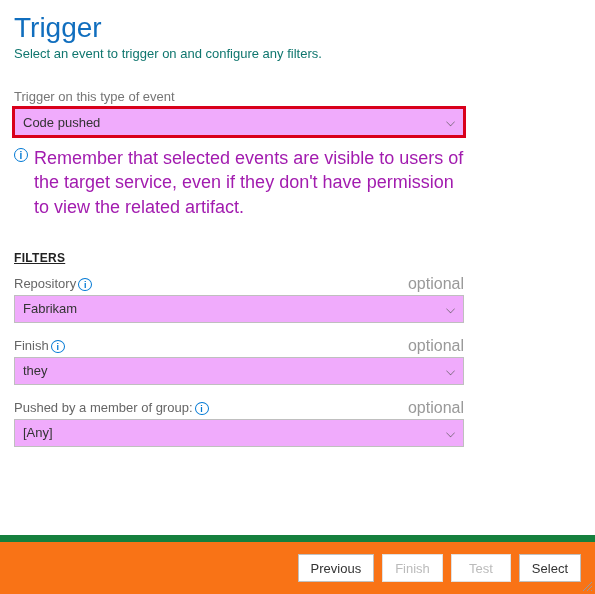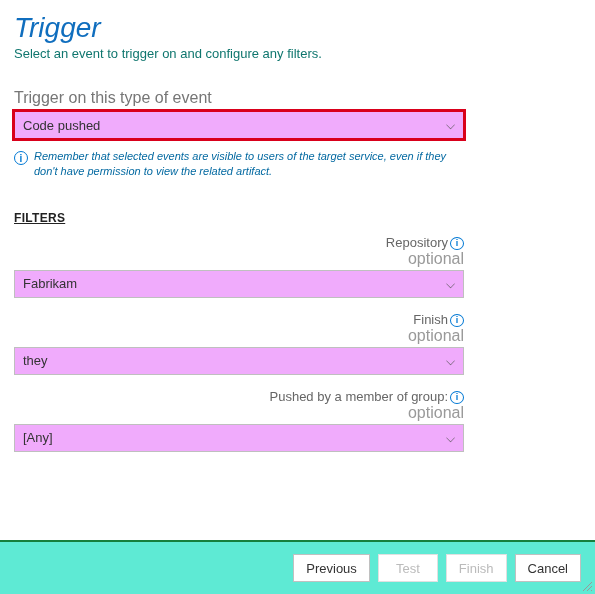"Trigger" h1.page-title { font-style: italic -> none }
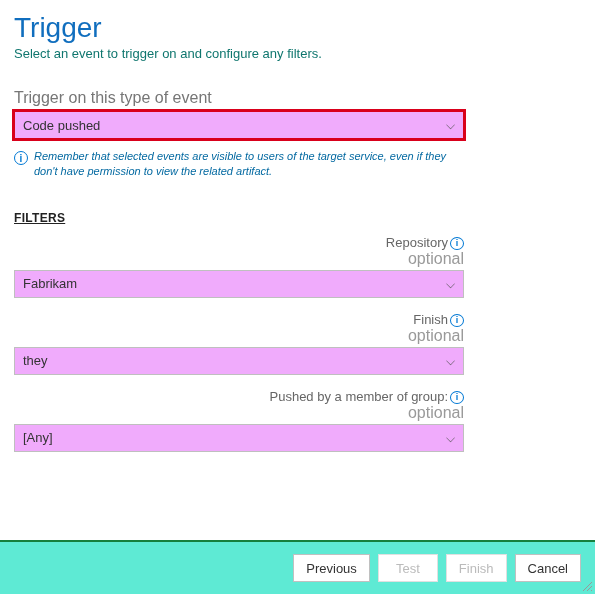"Trigger on this type of" .field-label { font-size: 16px -> 13px }
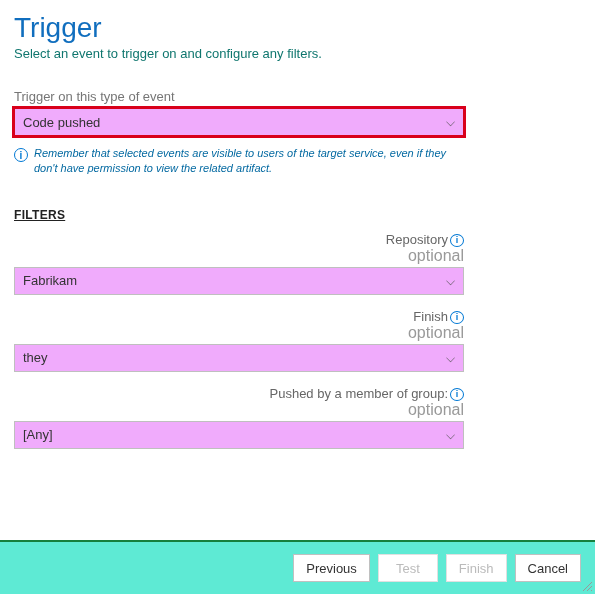"Remember that selected events are" .info-text { color: #0369a1 -> #a21caf; font-size: 11px -> 18px; font-style: italic -> none }
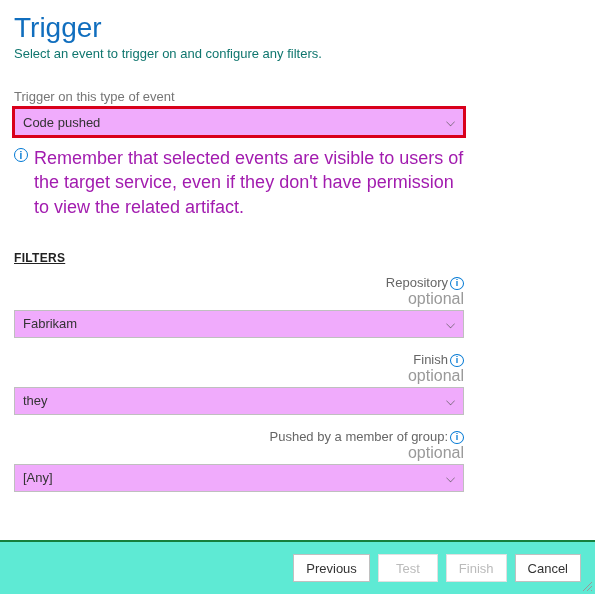"Repository" .filter-label-row { align-items: flex-end -> none; flex-direction: column -> none }
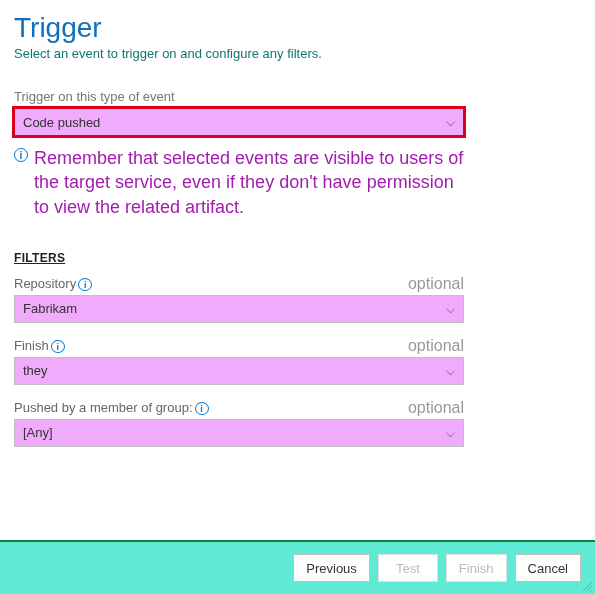"Previous" .footer { background: #5eead4 -> #f97316; border-top: 2px solid #15803d -> 7px solid #15803d }
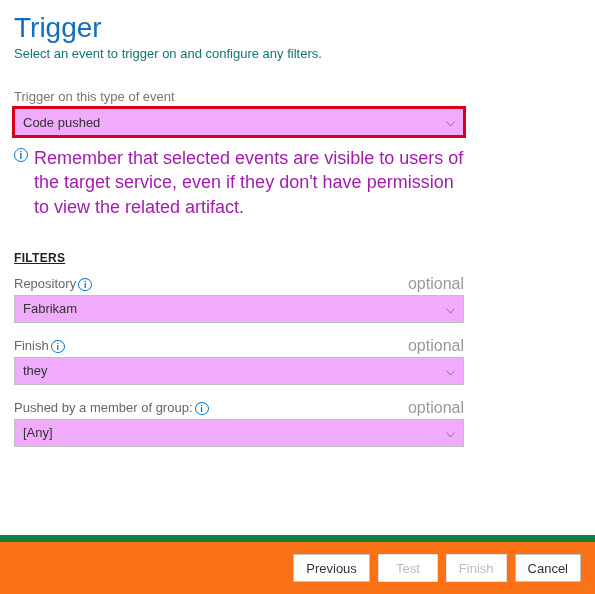"Test" button.btn { order: before "Finish" -> after "Finish" }
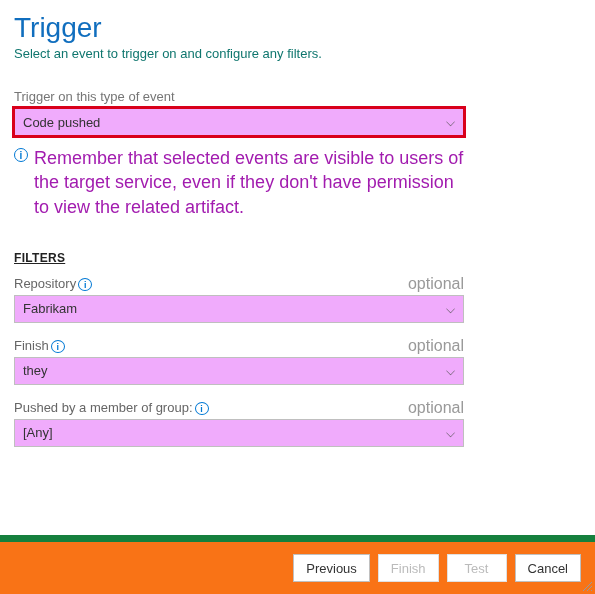"Cancel" button.btn { text: Cancel -> Select }
